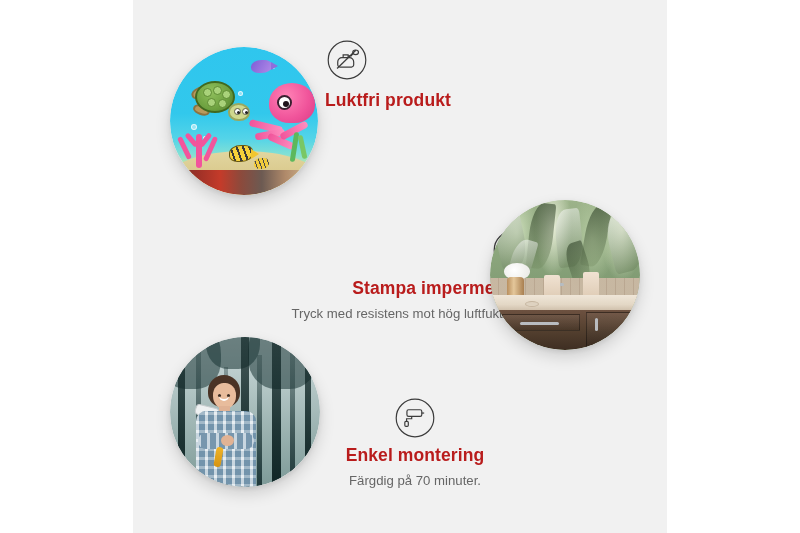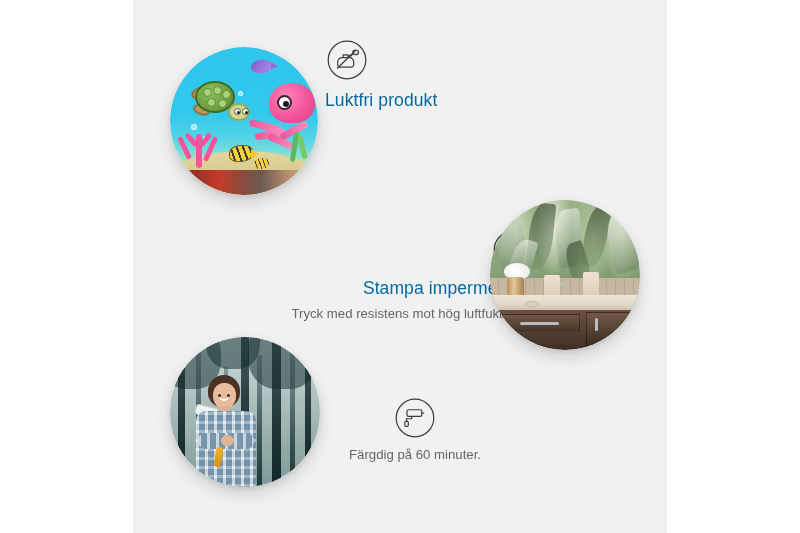"Luktfri produkt" .feature-title { color: #0369a1 -> #b91c1c; font-weight: normal -> bold }
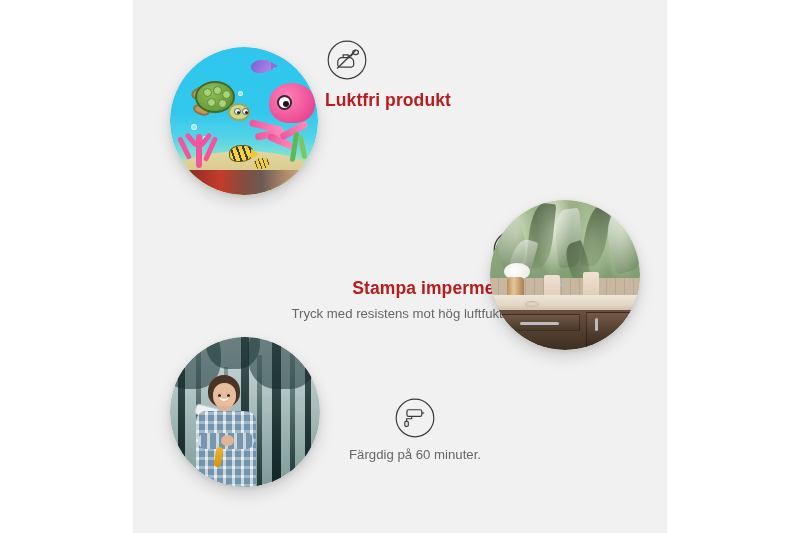"Enkel montering" div.feature-title { html: none -> <div>Enkel montering</div> }
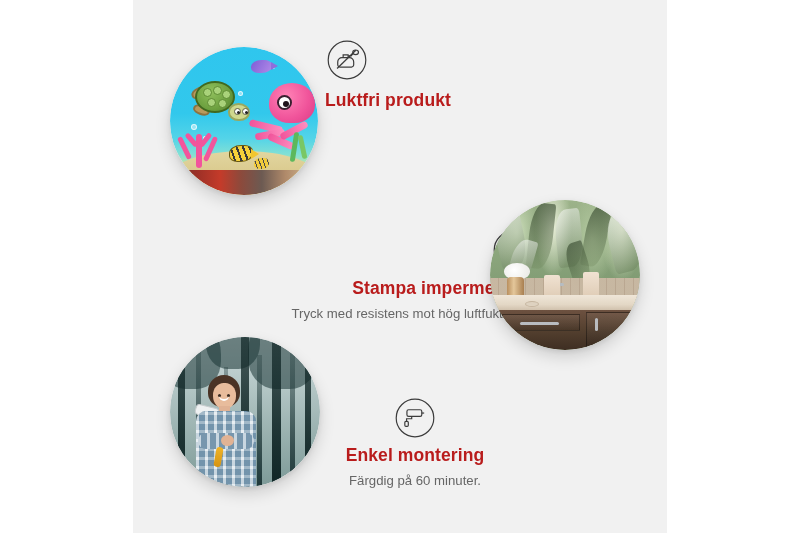"Färgdig på 60 minuter." div.feature-body { text: 60 -> 70 }
